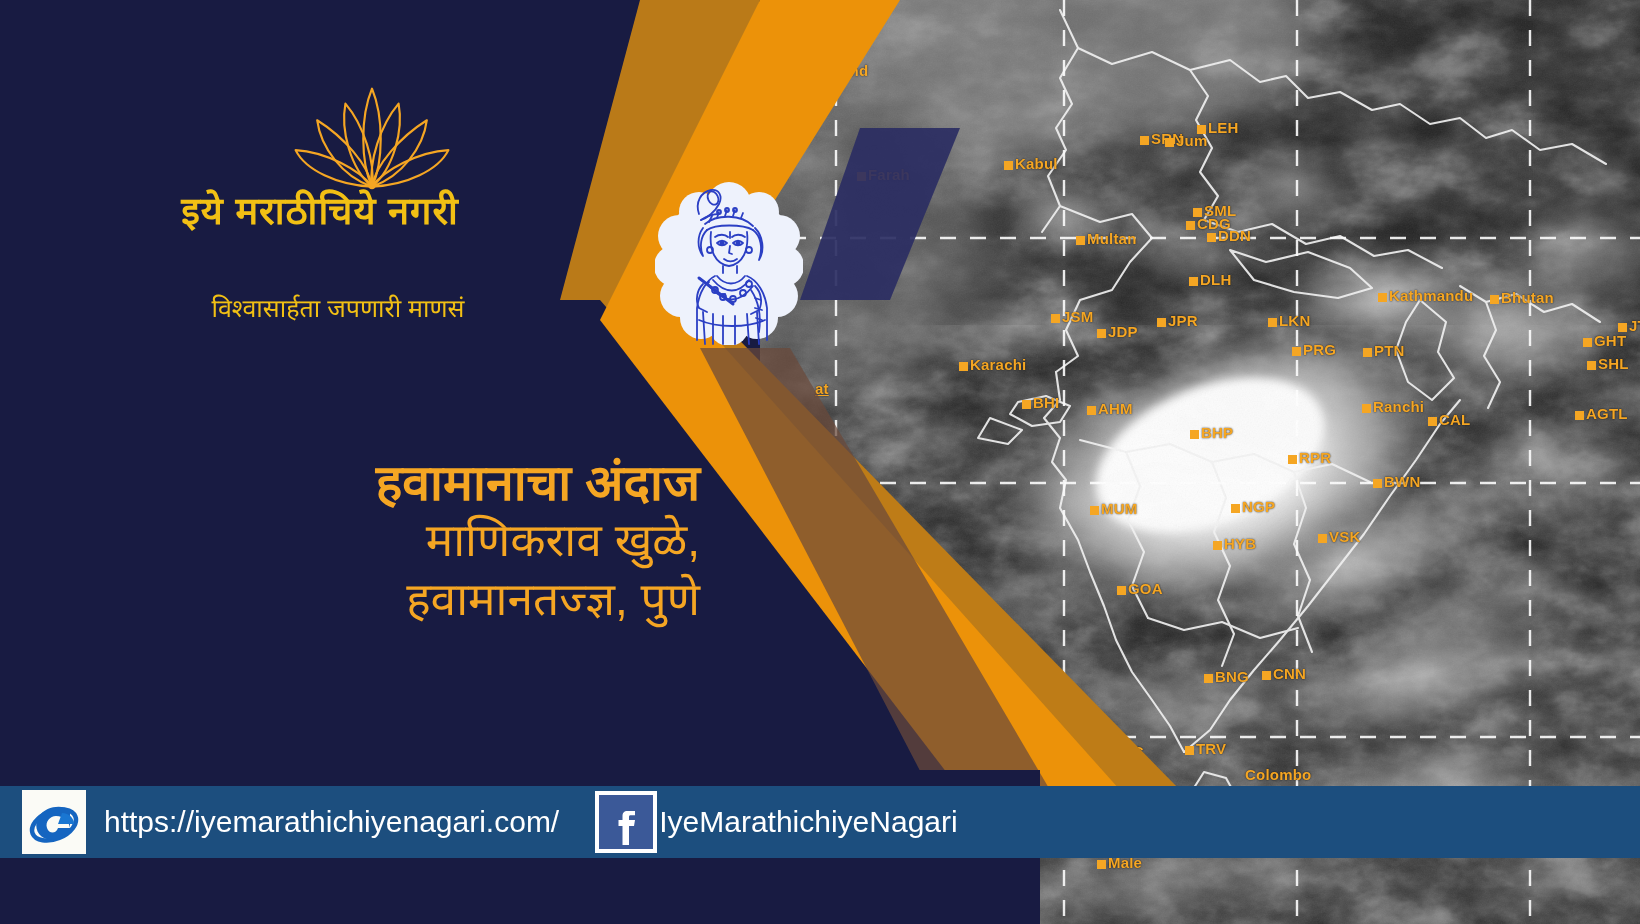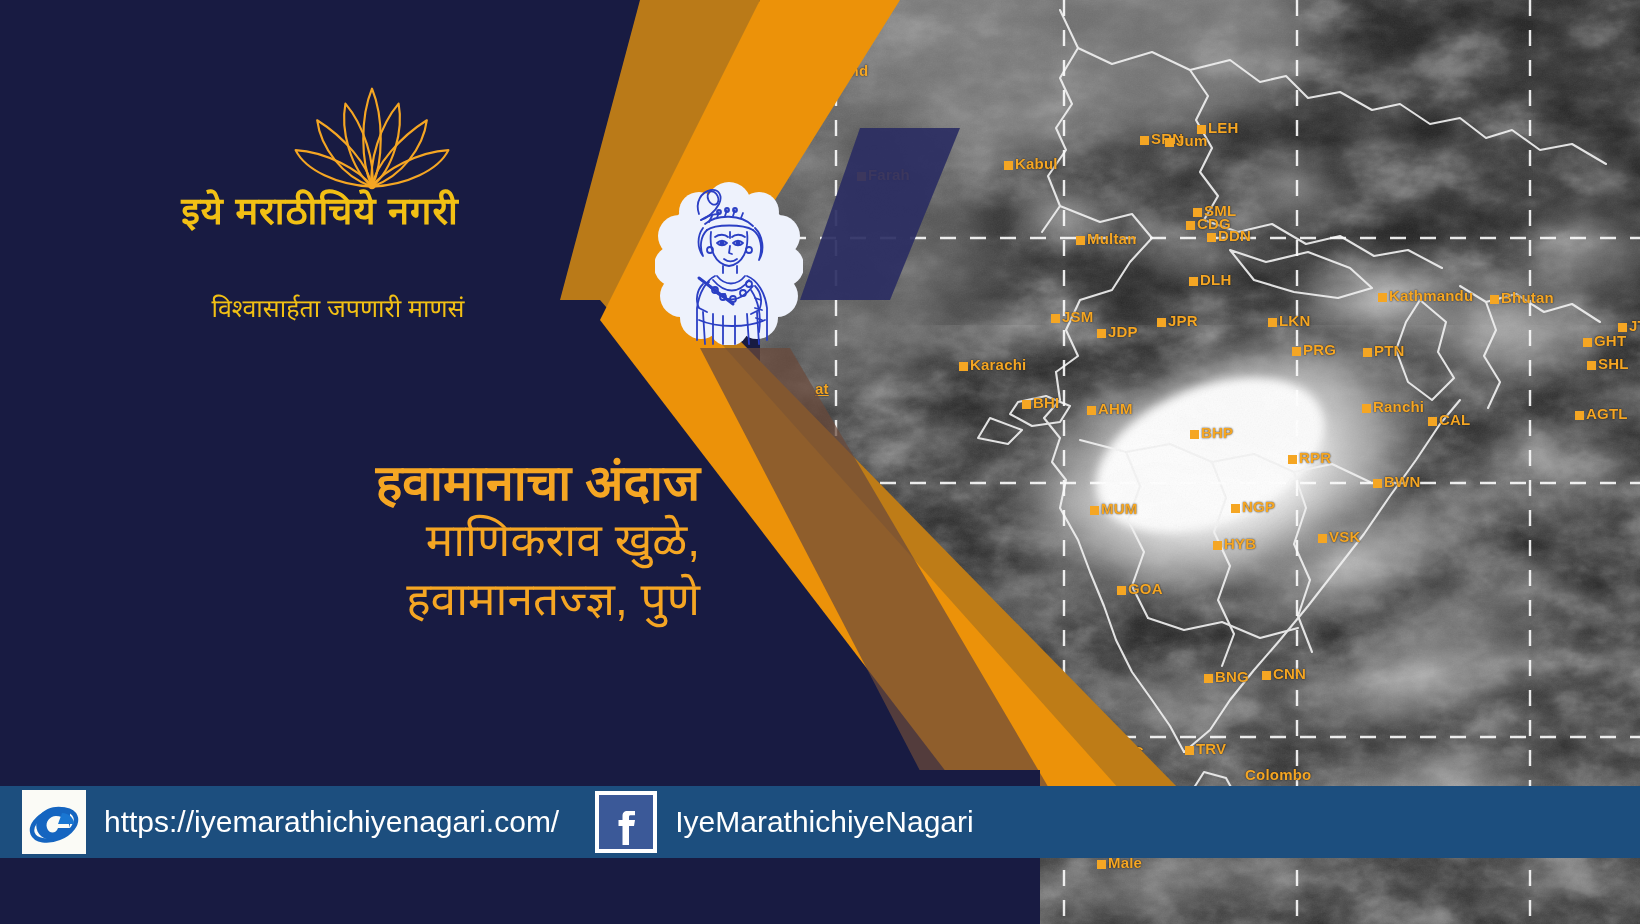"IyeMarathichiyeNagari" span.foot-text { margin-left: 18px -> 2px }
